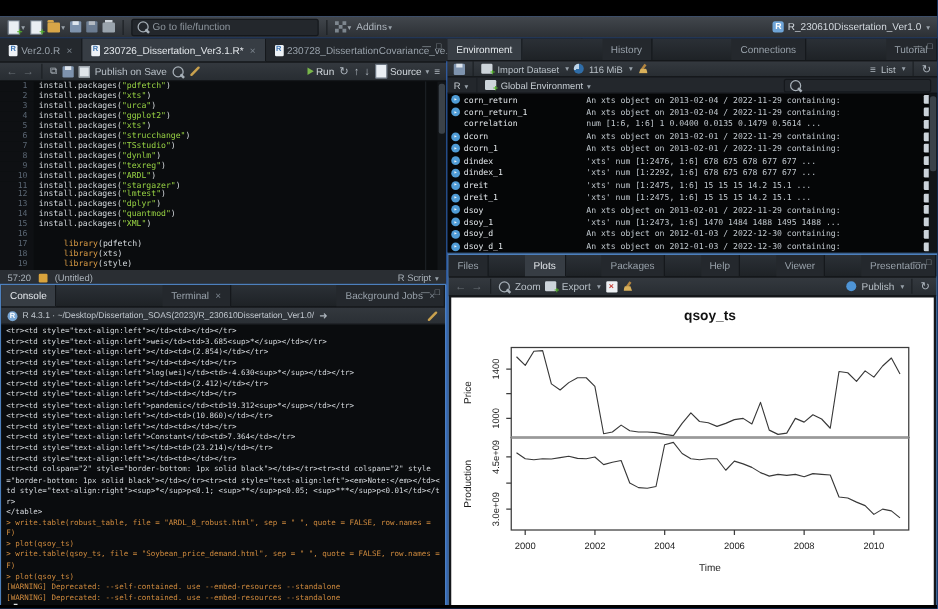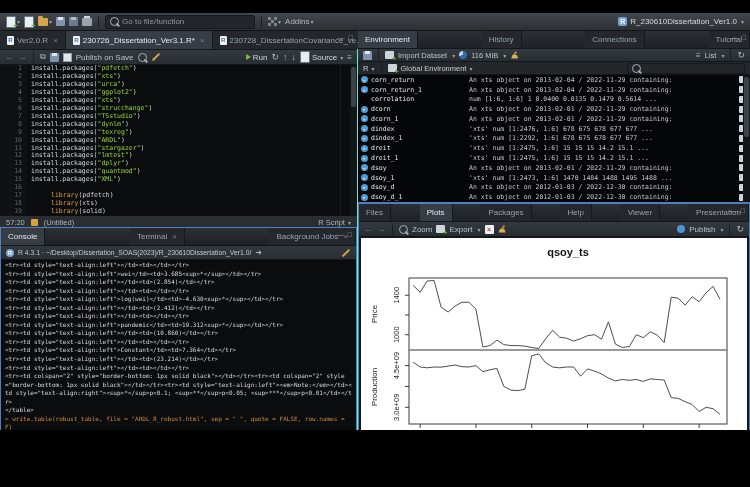"Go to file/function" #app { background: #5eead4 -> #3b82f6; height: 430px -> 484px }
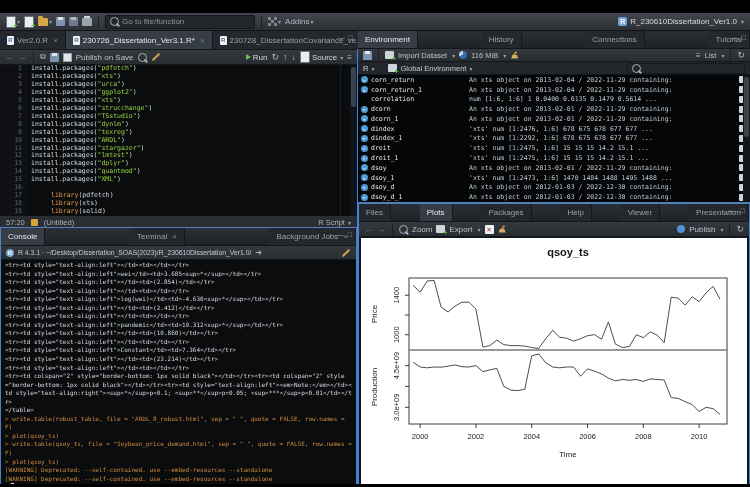"(solid)" span { text: solid -> style }
